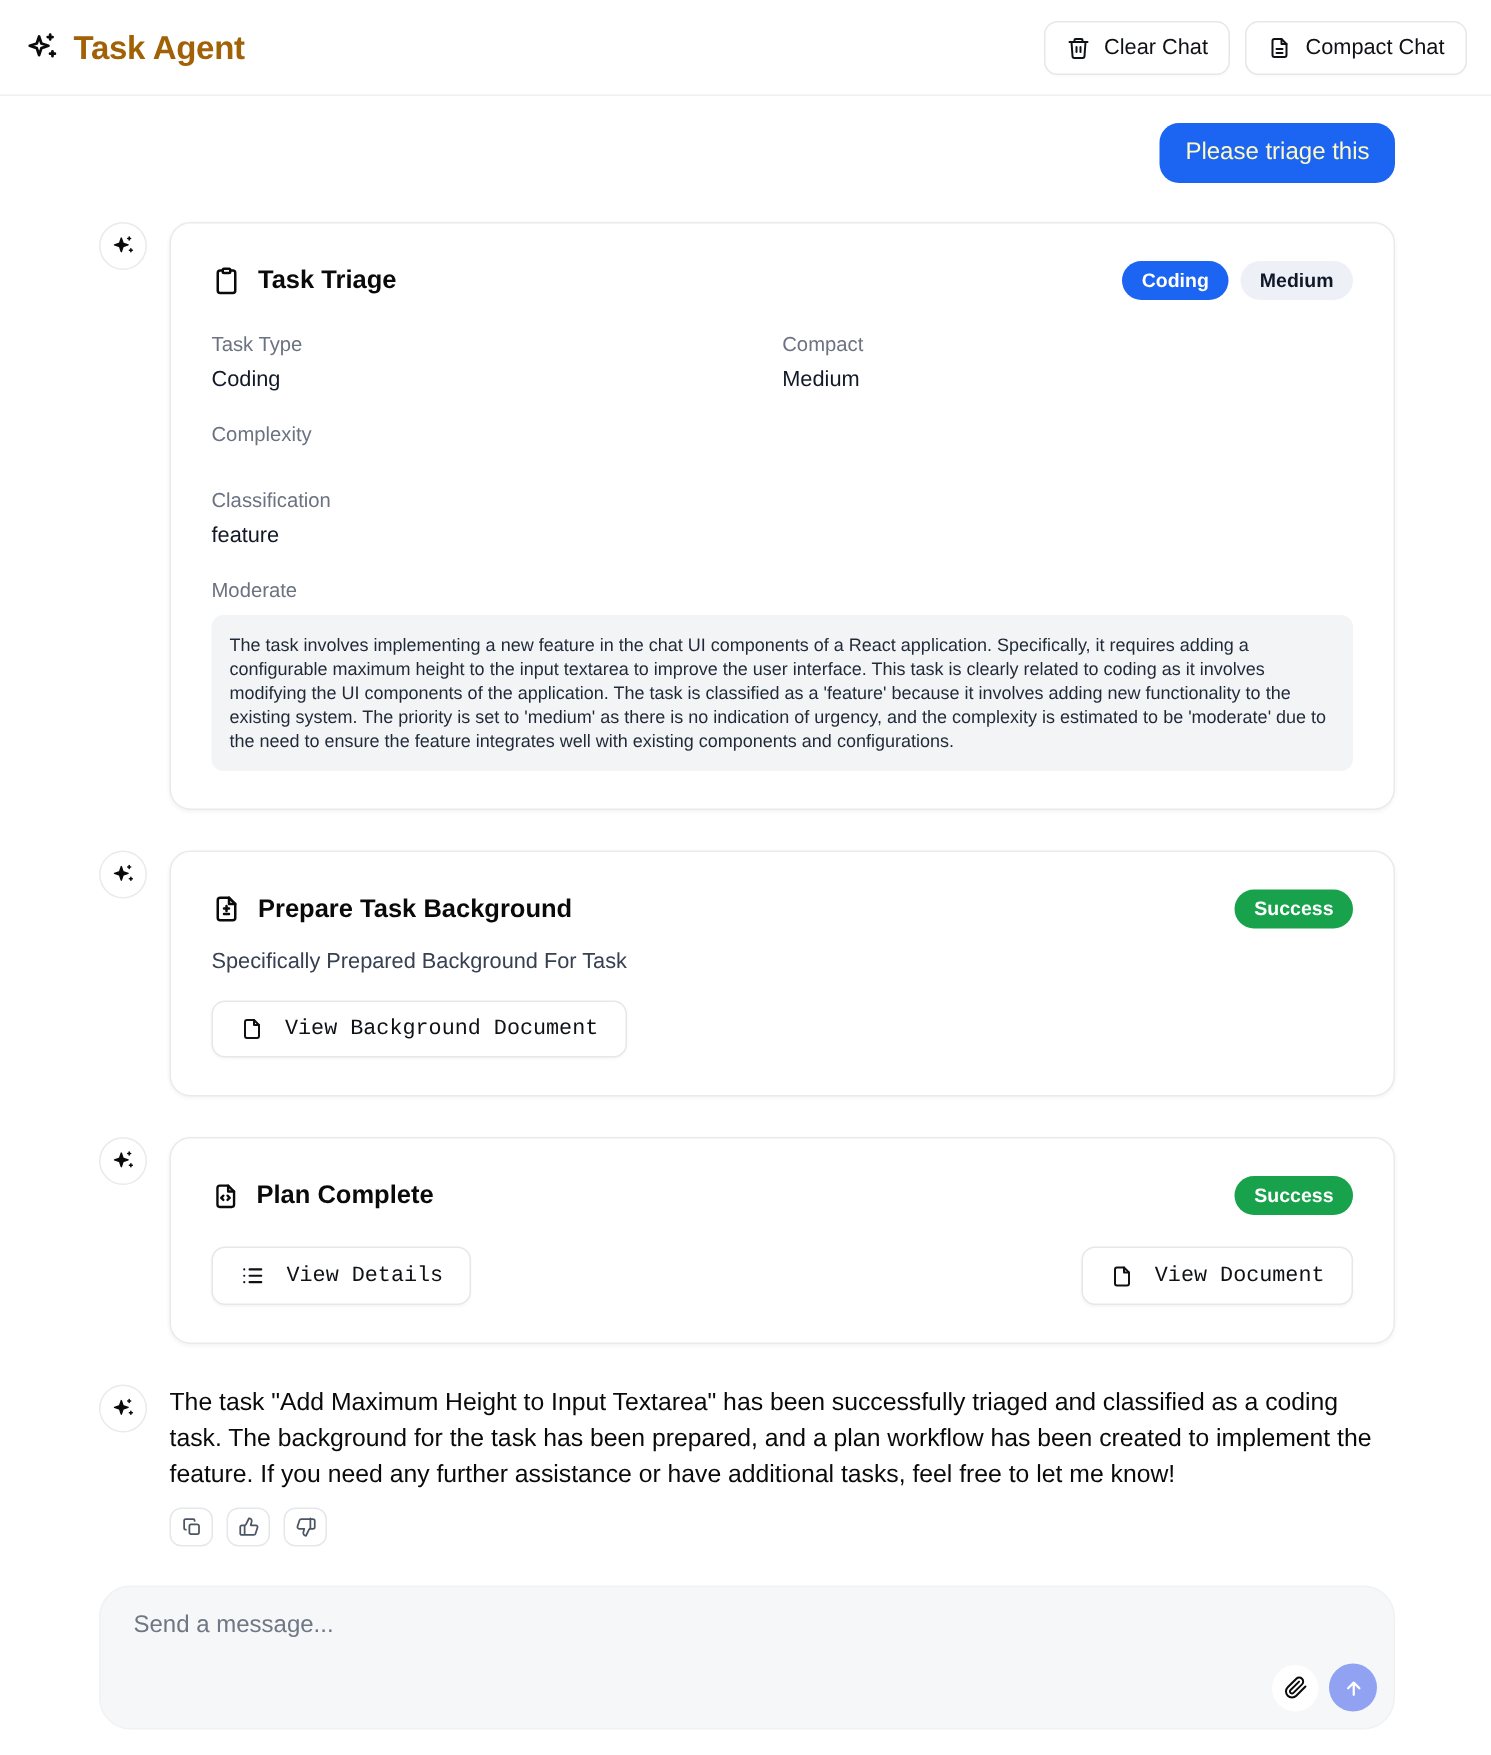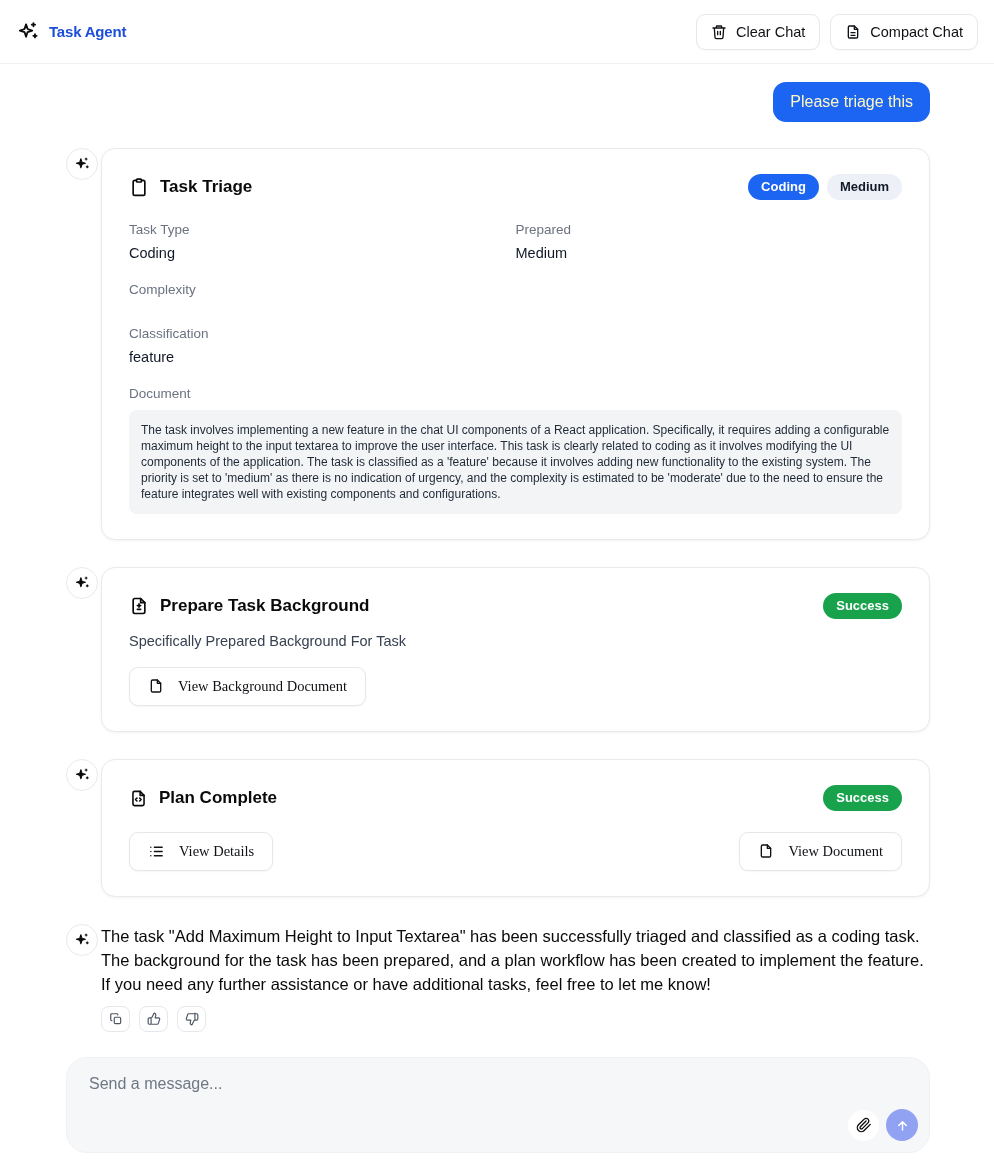"Task Agent" .brand-title { color: #1d4ed8 -> #a16207; font-size: 15px -> 22px }
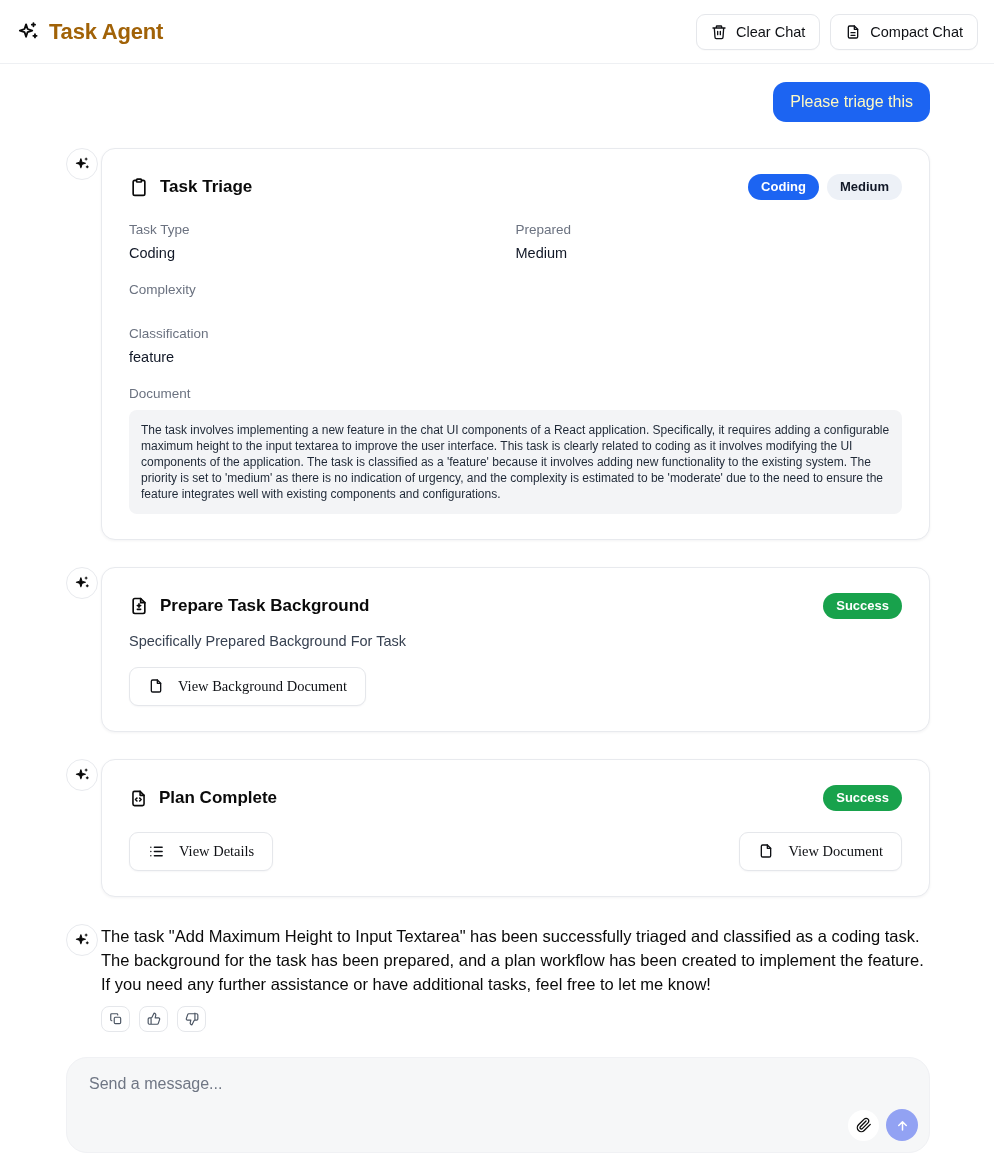"Task Triage" .msg-row { gap: 3px -> 15px }
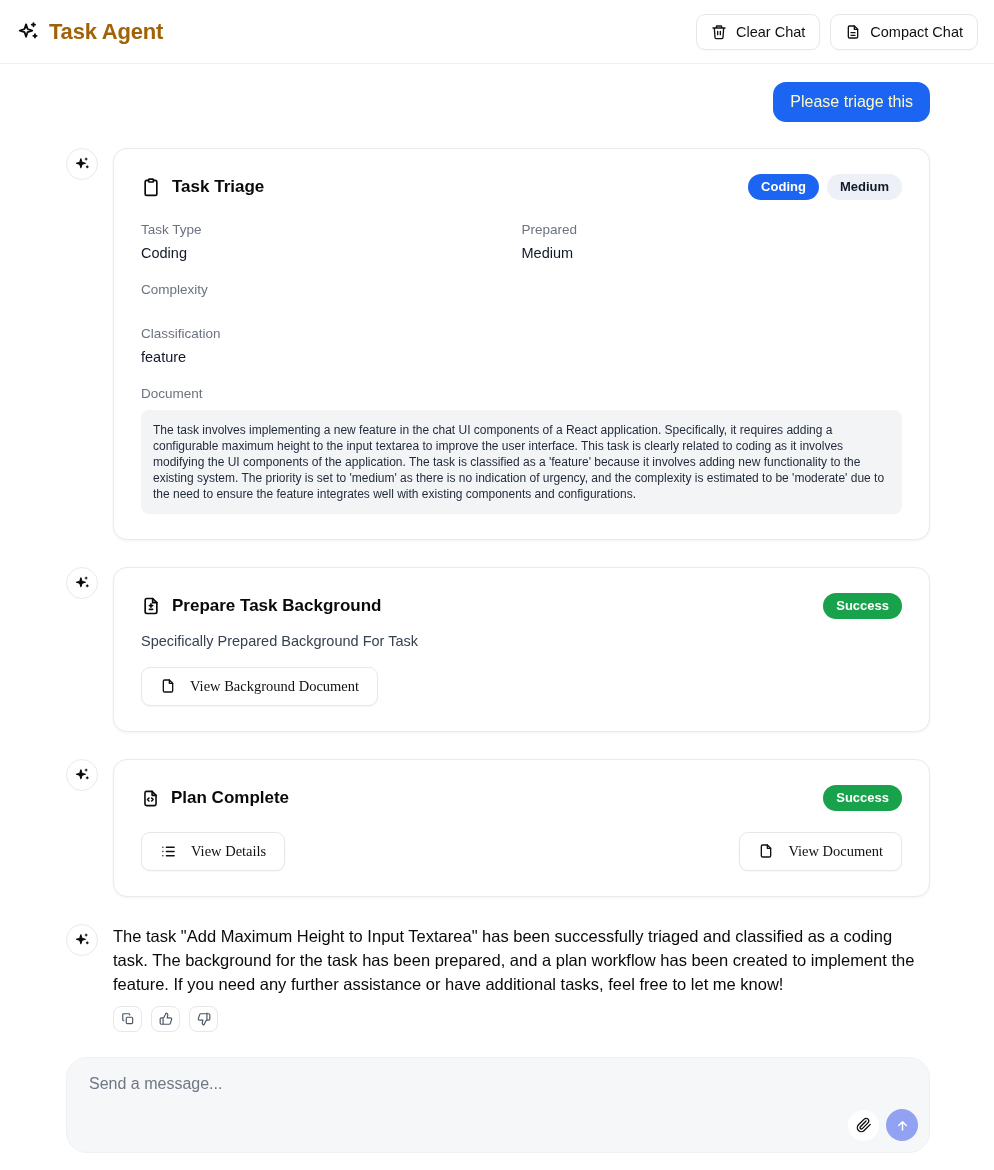"Prepared" div.flabel { text: Prepared -> Compact }
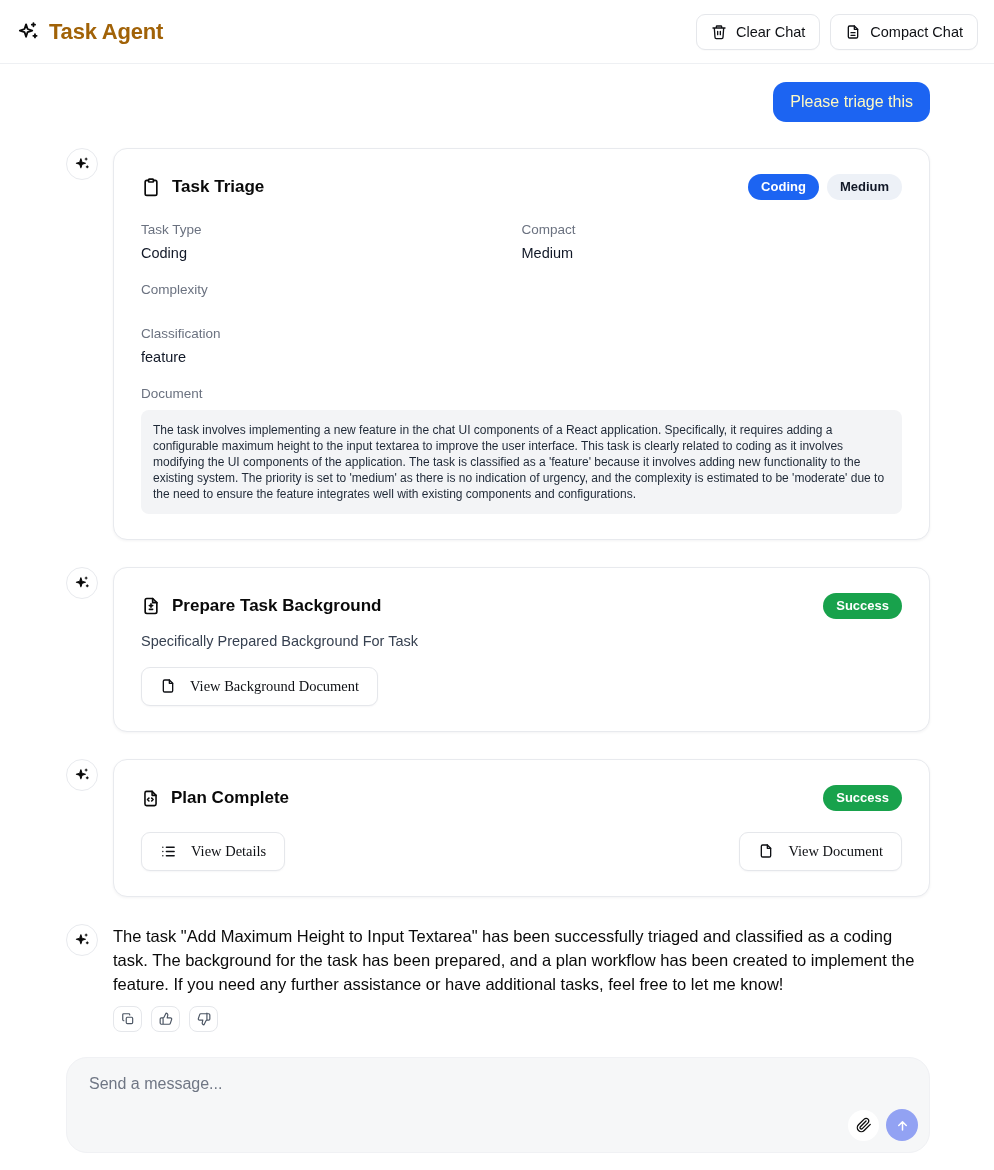"Document" div.reasoning-label { text: Document -> Moderate }
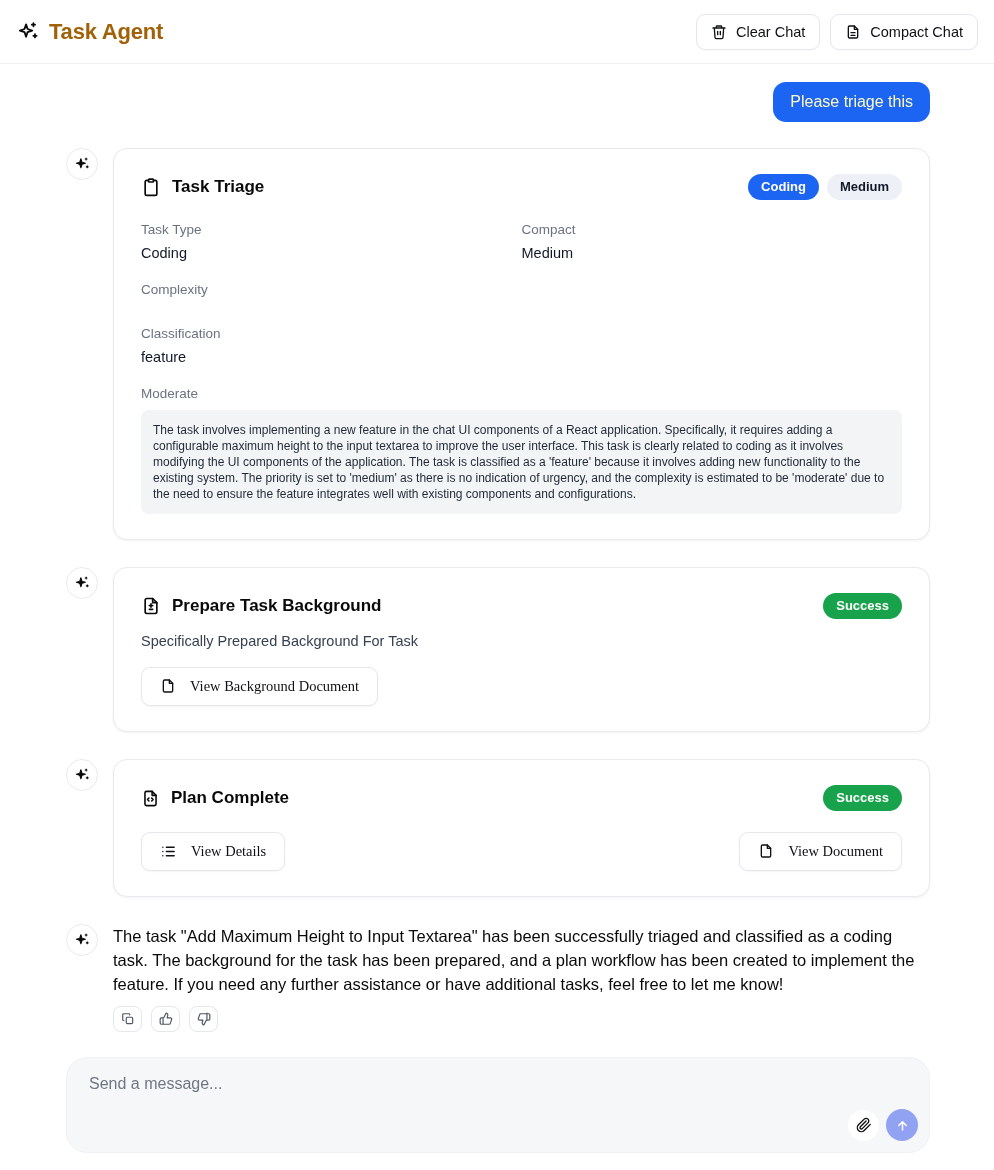"View Background Document" .card-btn { align-items: flex-start -> center; font-family: Liberation Serif, serif -> Liberation Mono, monospace }
